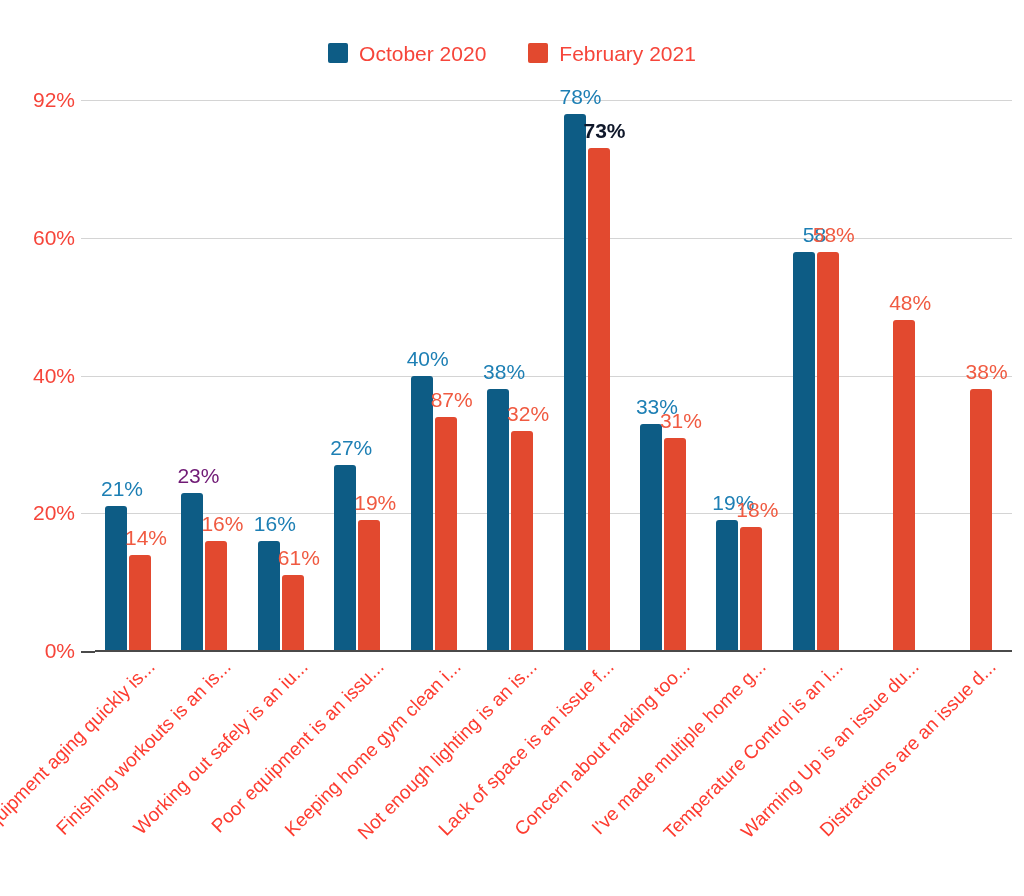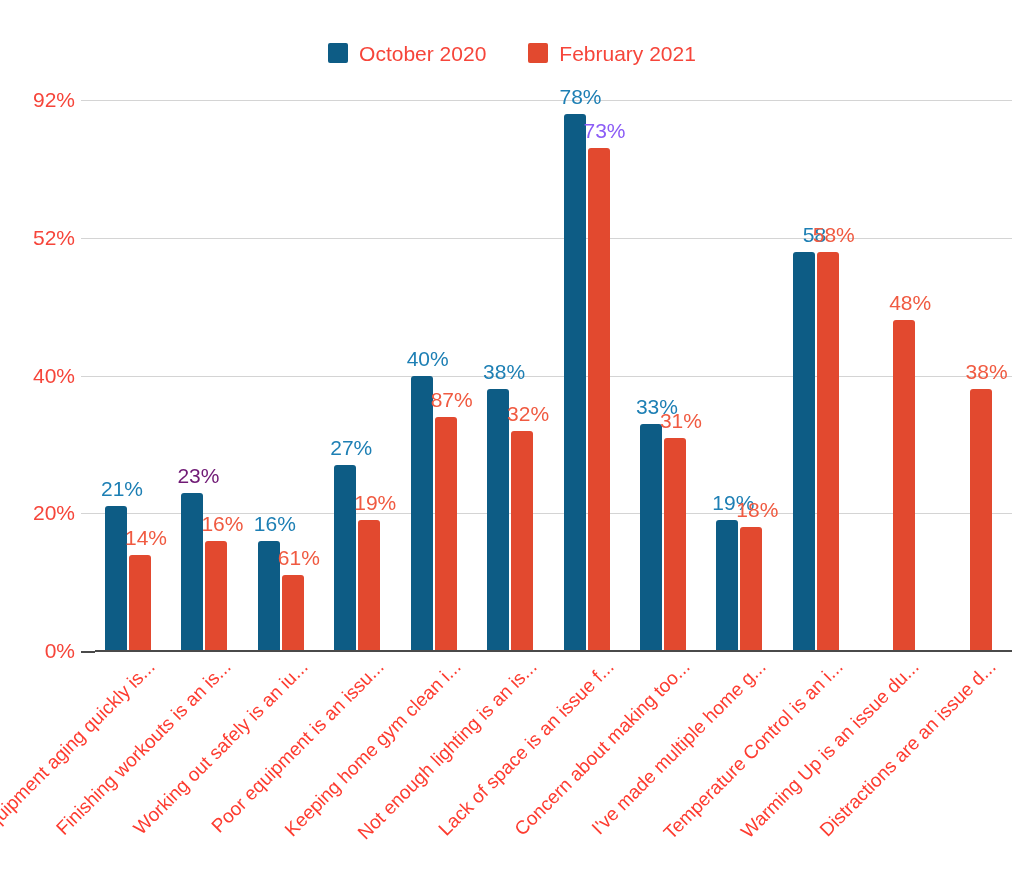"73%" div.bar-label { color: #8b5cf6 -> #0f172a; font-weight: none -> bold }
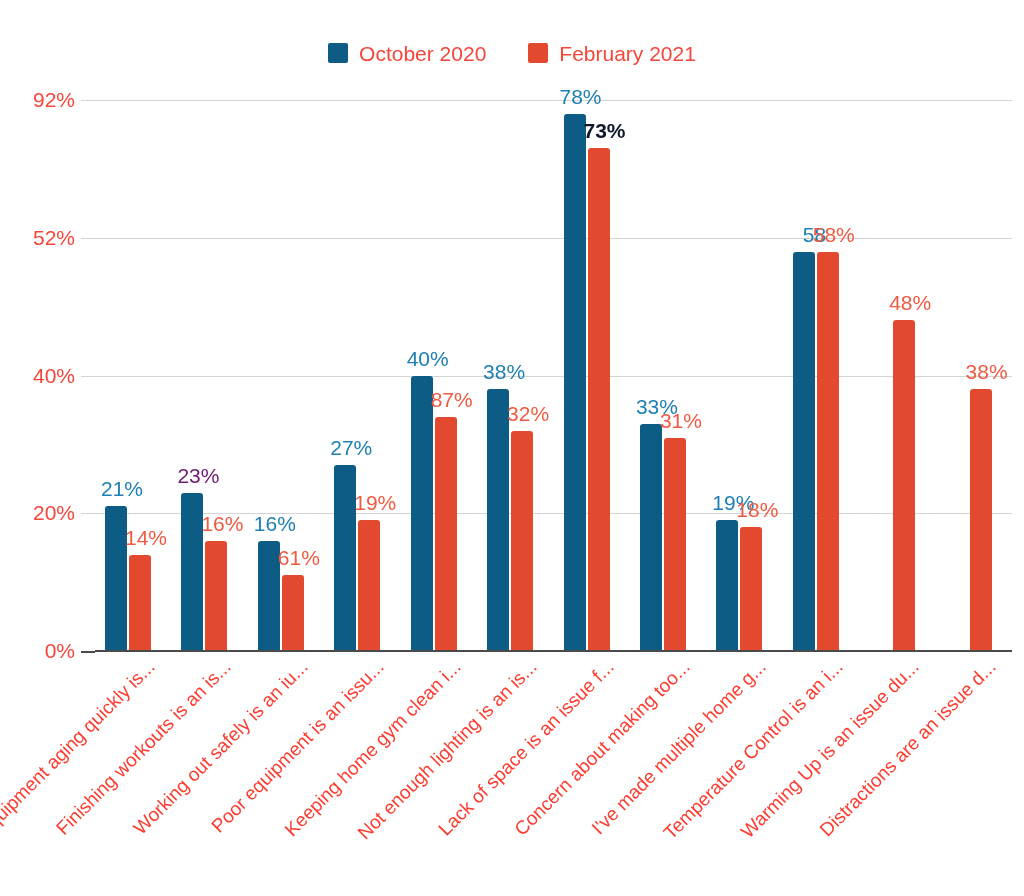"52%" div.ytick-label { text: 52% -> 60% }
